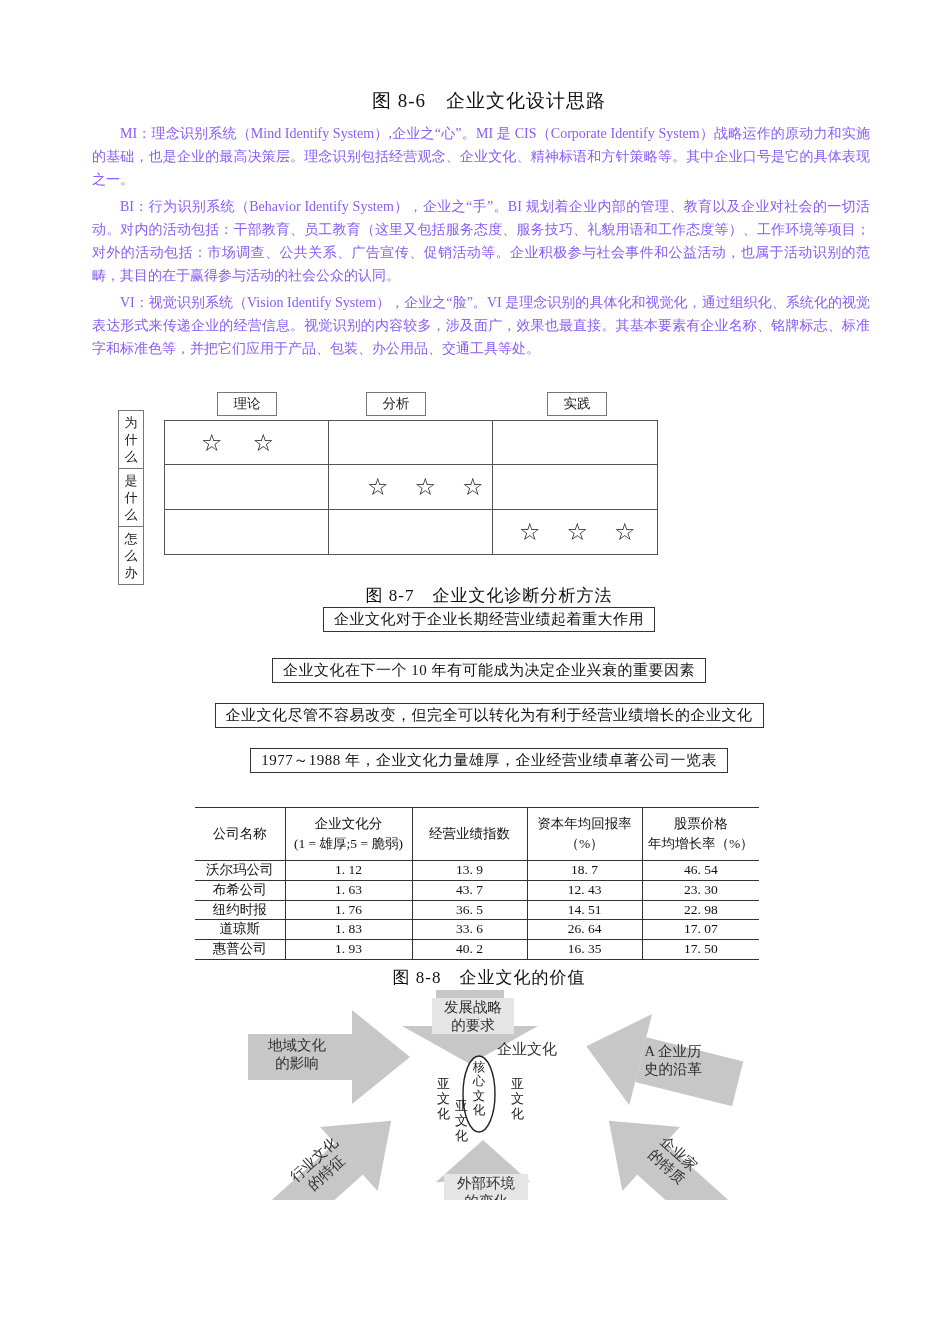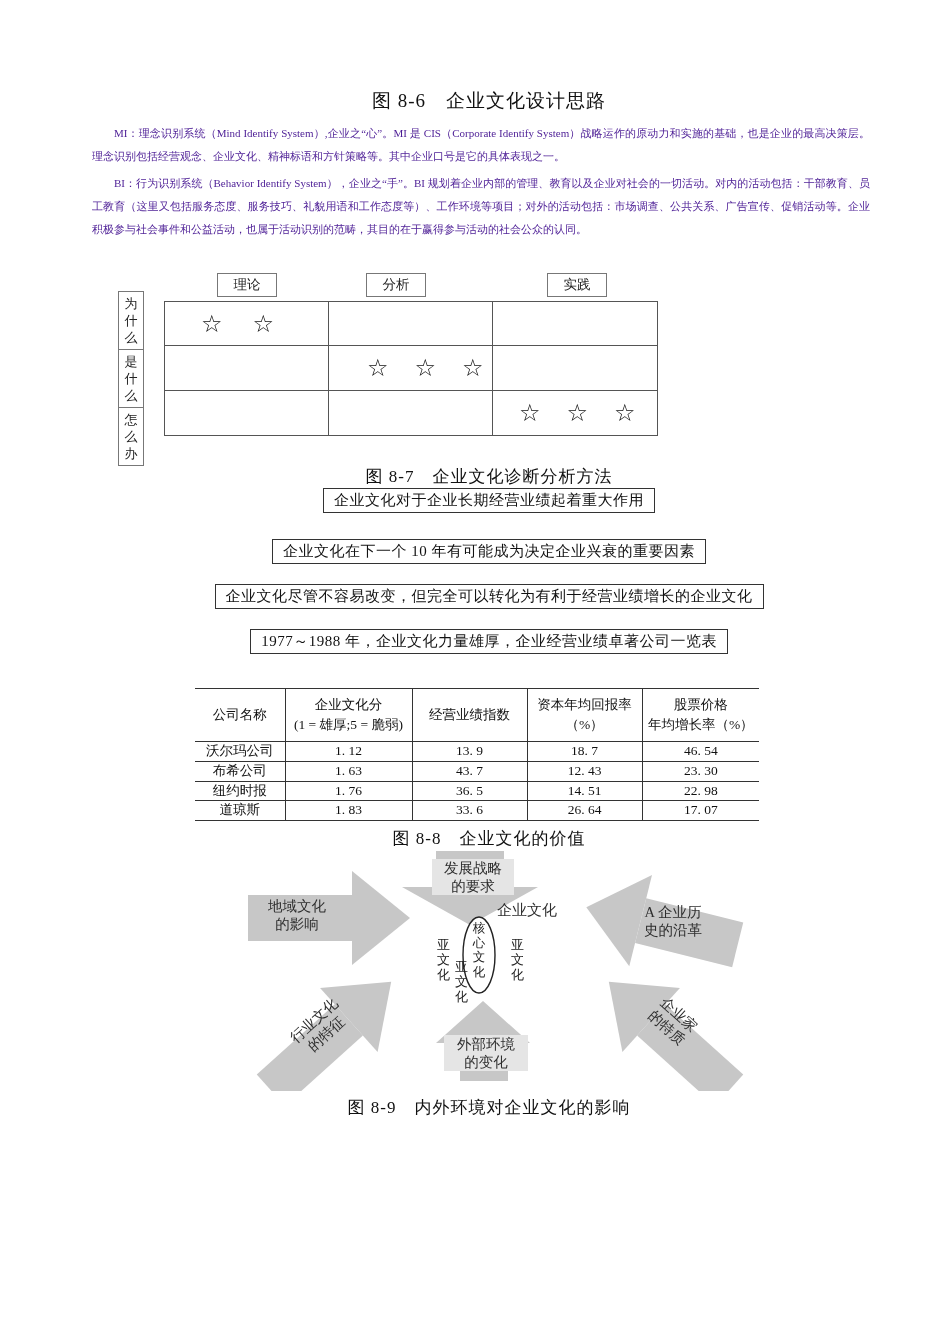"MI：理念识别系统（Mind Identify" .para { color: #4c1d95 -> #8b5cf6; font-size: 11px -> 14px }
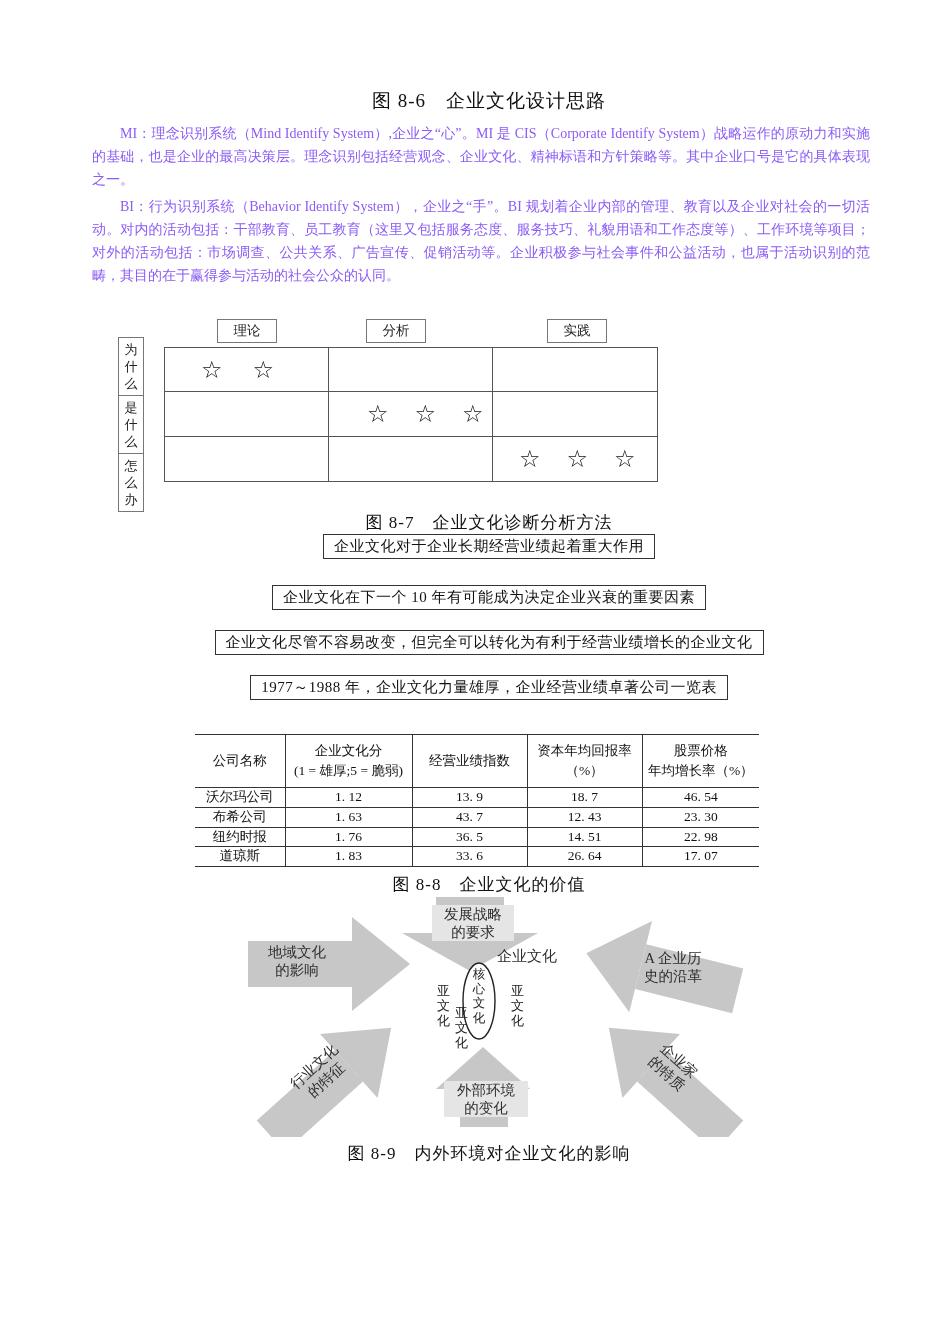"VI：视觉识别系统（Vision Identify" p.para { html: none -> <p>VI：视觉识别系统（Vision Identify System），企业之“脸”。VI 是理念识别的具体化和视觉化，通过组织化、系统化的视觉表达形式来传递企业的经营信息。视觉识别的内容较多，涉及面广，效果也最直接。其基本要素有企业名称、铭牌标志、标准字和标准色等，并把它们应用于产品、包装、办公用品、交通工具等处。</p> }
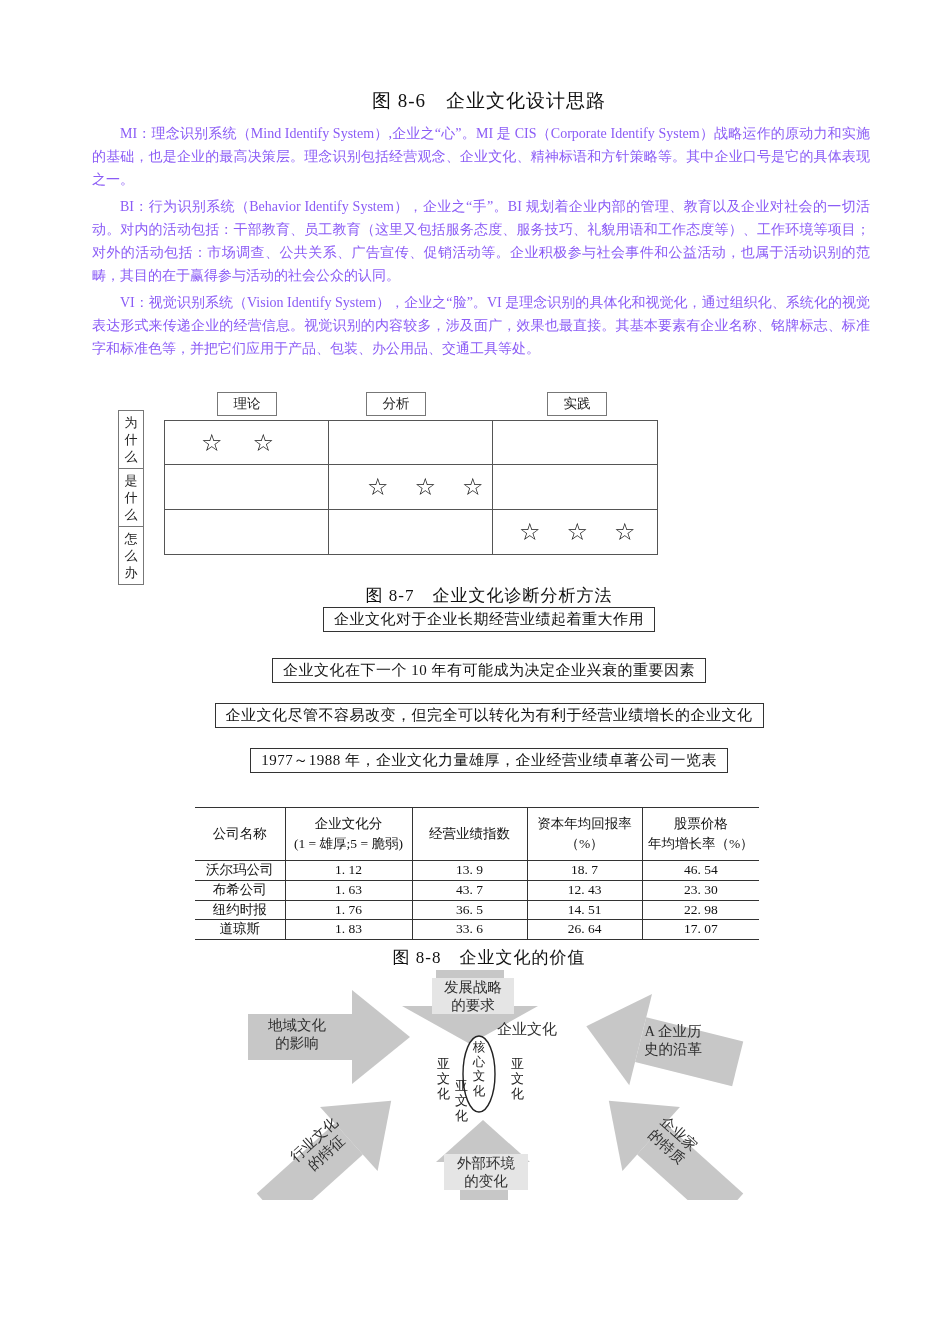"惠普公司" tr { html: none -> <tr> <td>惠普公司</td> <td>1. 93</td> <td>40. 2</td> <td>16. 35</td> <td>17. 50</td> </tr> }
